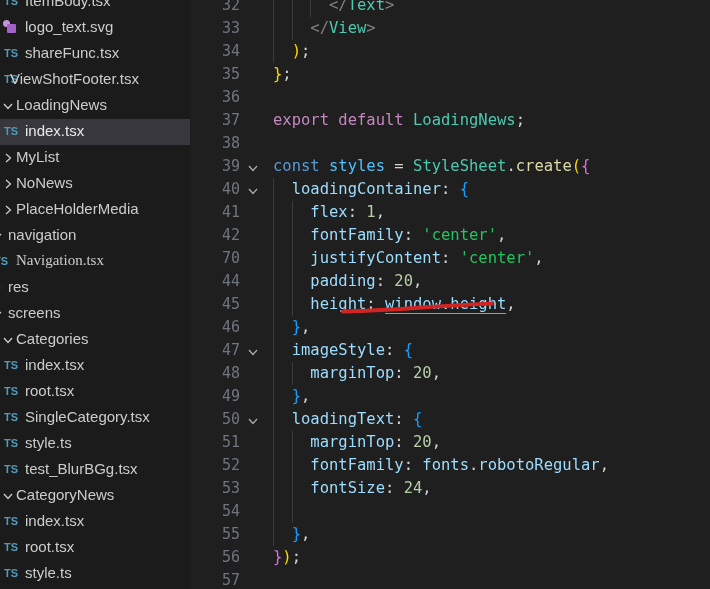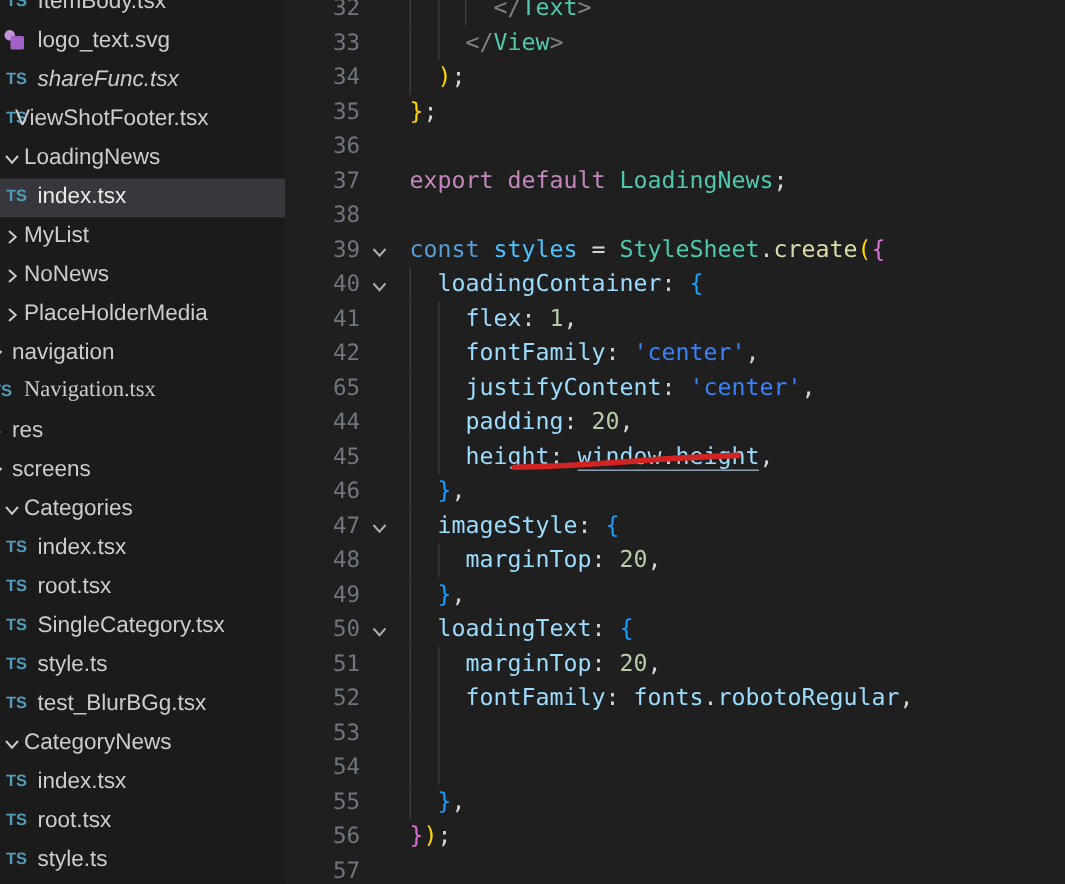"shareFunc.tsx" span.sb-label { font-style: italic -> none }
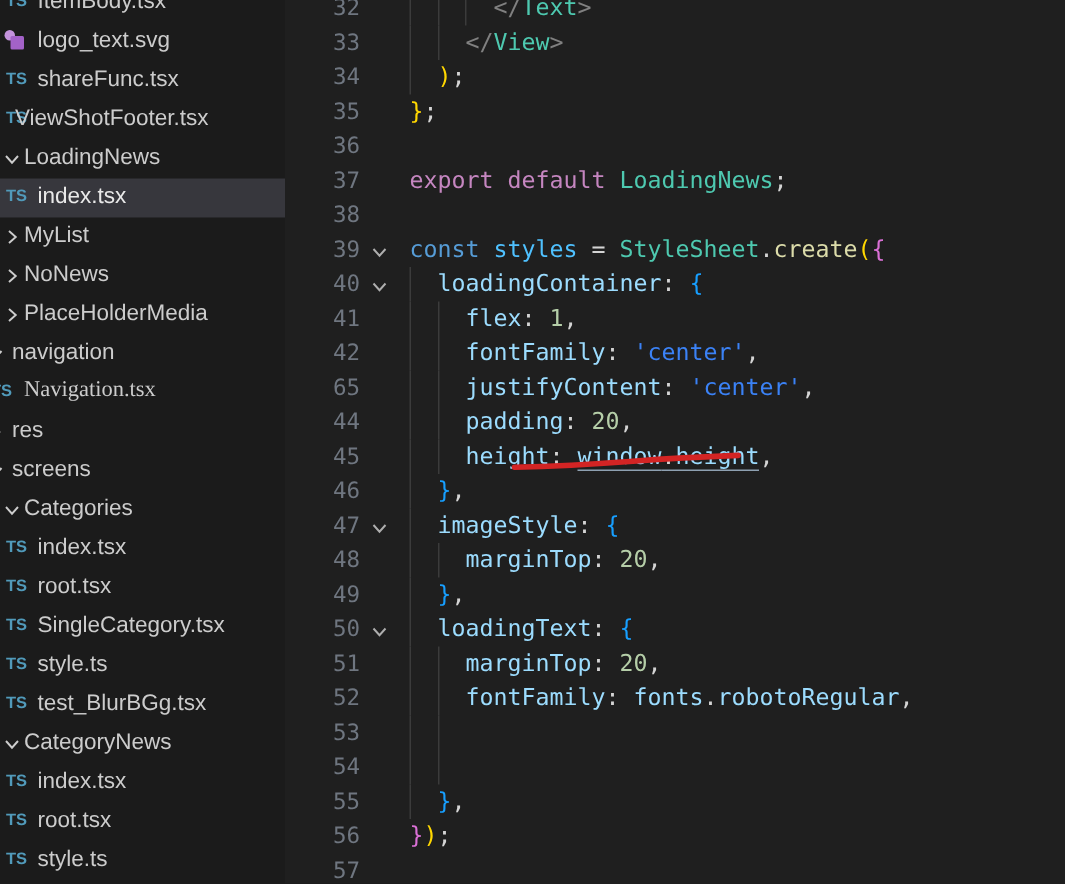"'center'" .tk-str { color: #3b82f6 -> #22c55e }
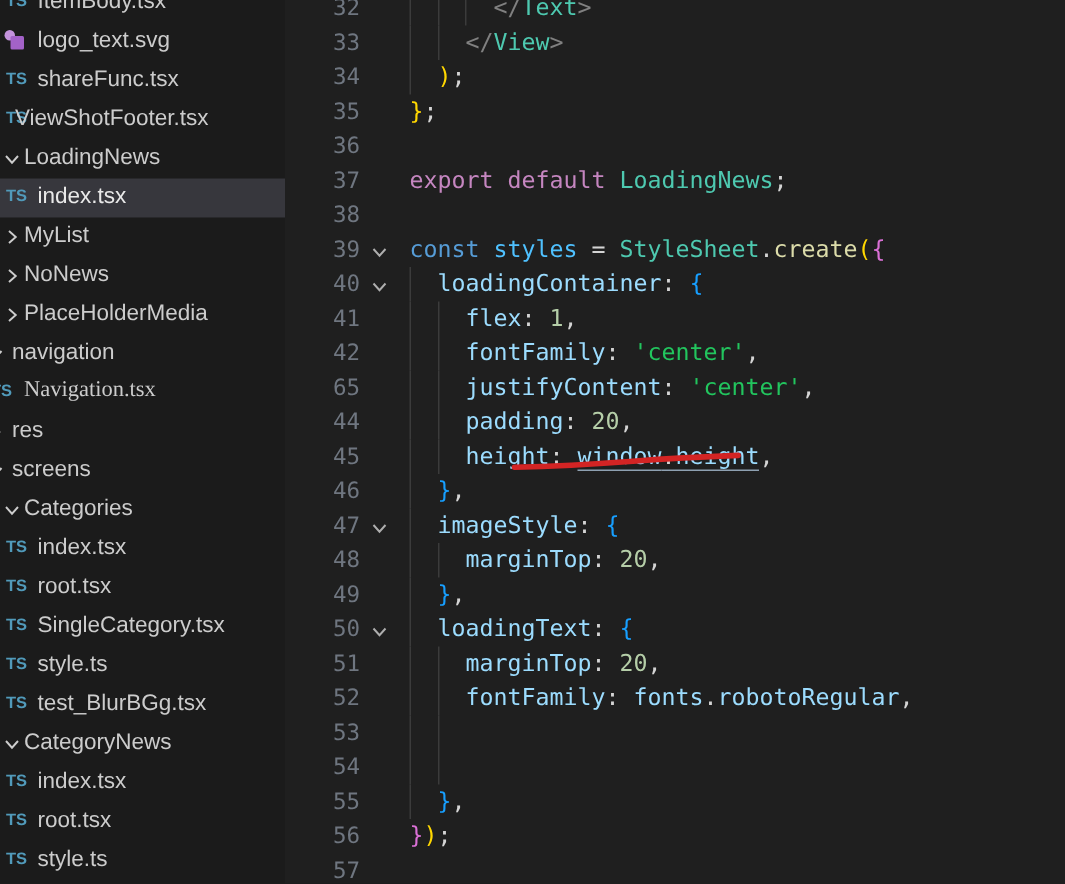"65" span.ln { text: 65 -> 70 }
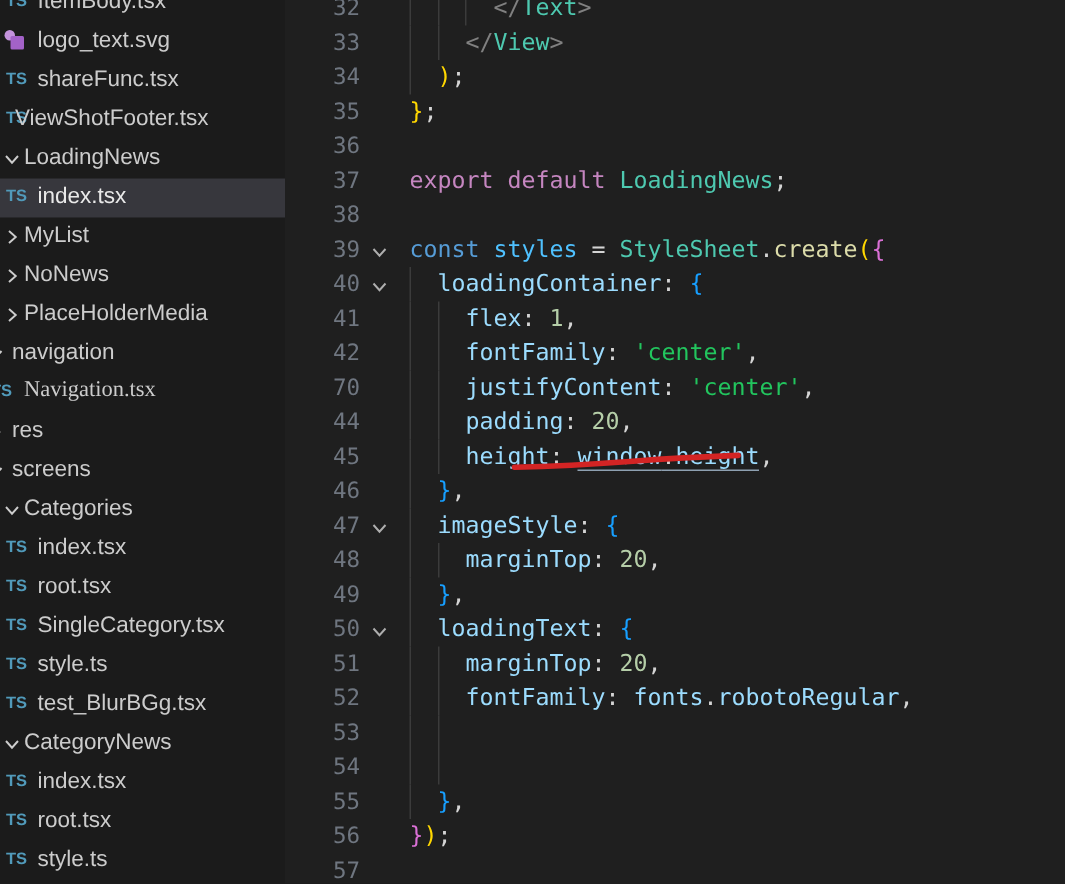"fontSize: 24," span.code { html: none -> <span><span> </span><span>fontSize</span><span>: </span><span>24</span><span>,</span></span> }
